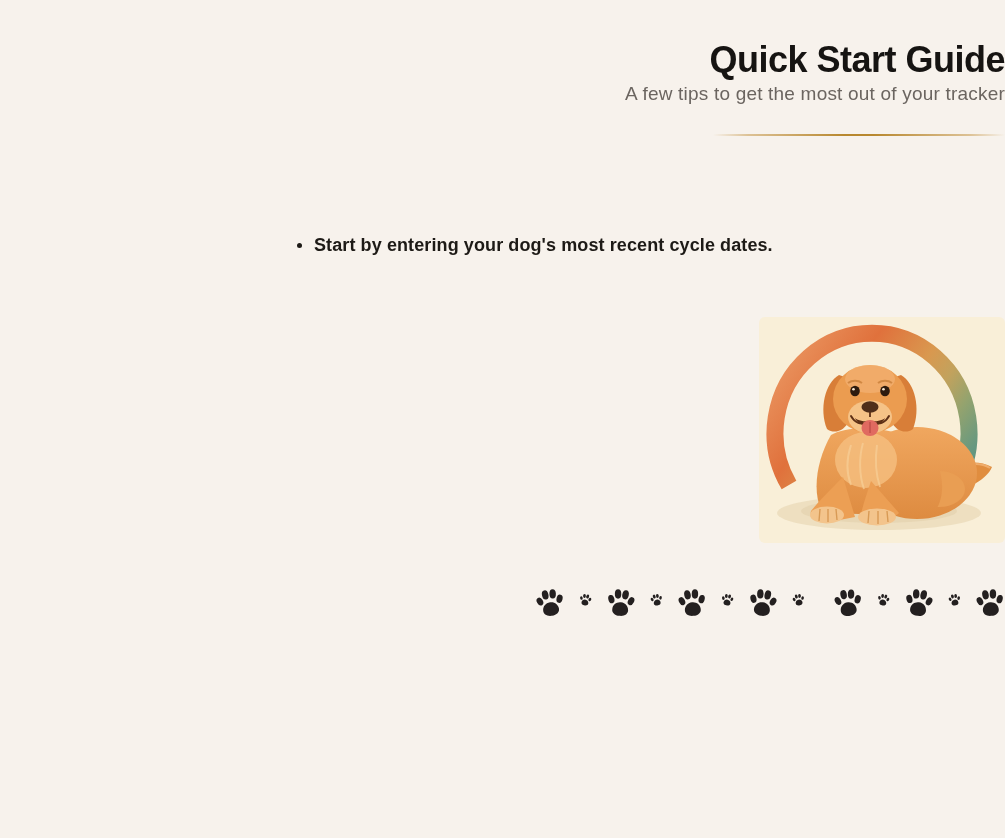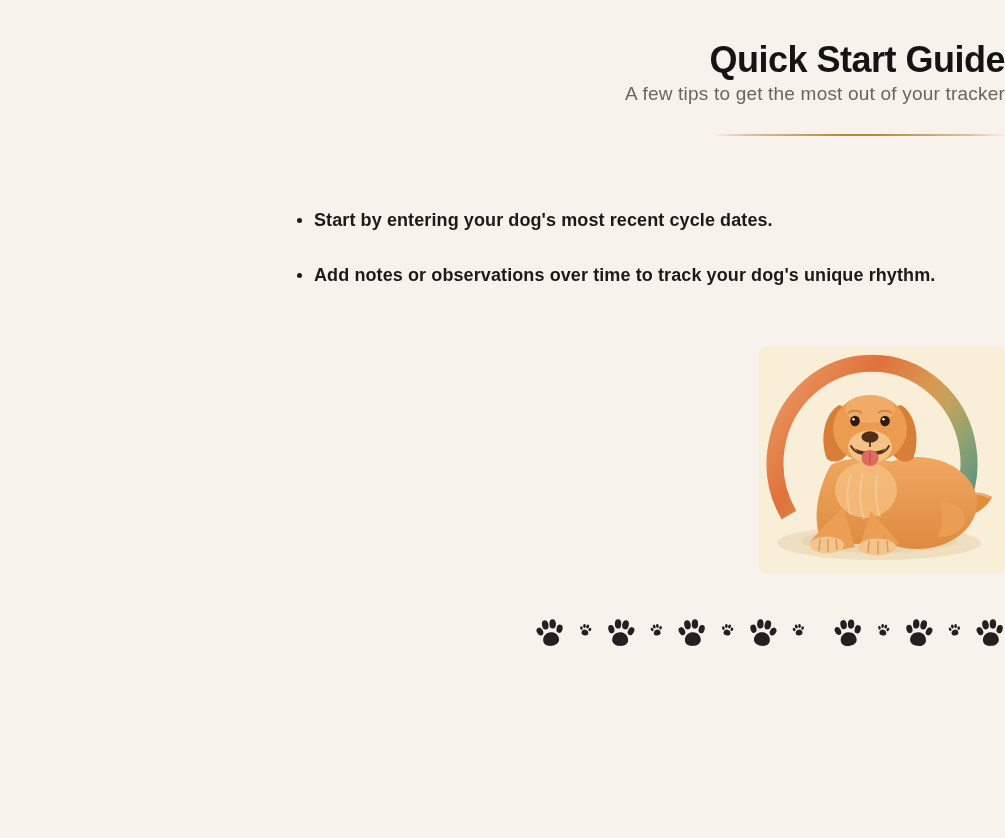"Start by entering your dog's" .tips { margin-top: 71px -> 96px }
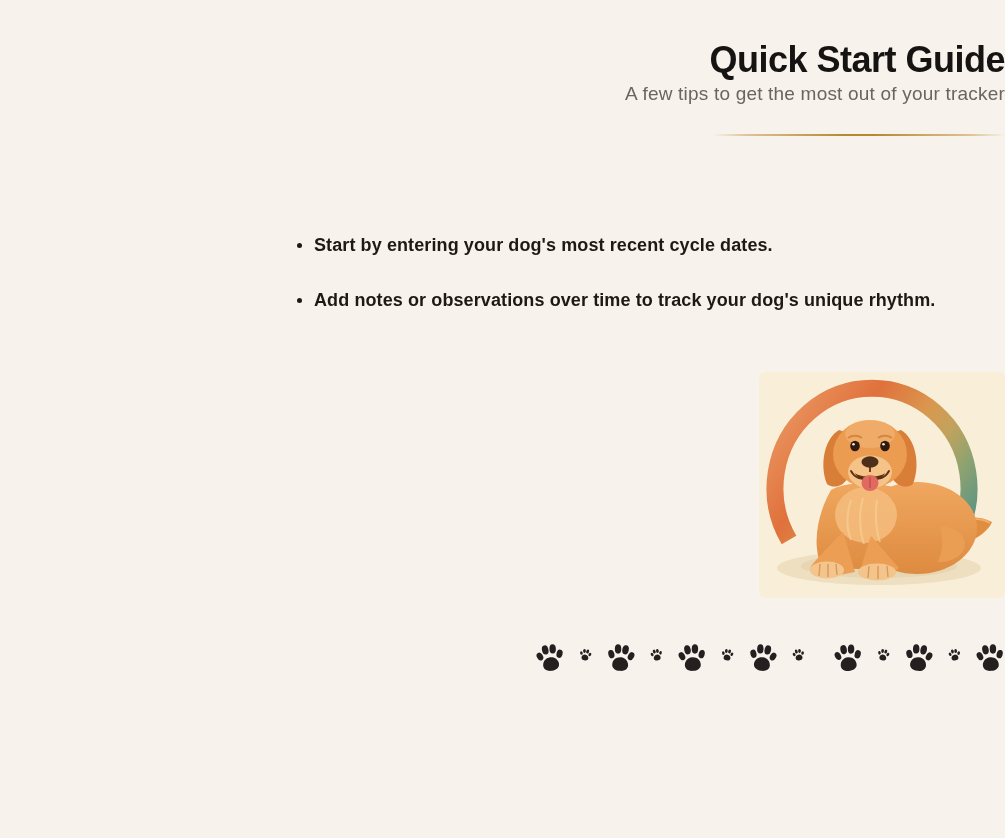"Add notes or observations over" li { html: <li>Add notes or observations over time to track your dog's unique rhythm.</li> -> none }
